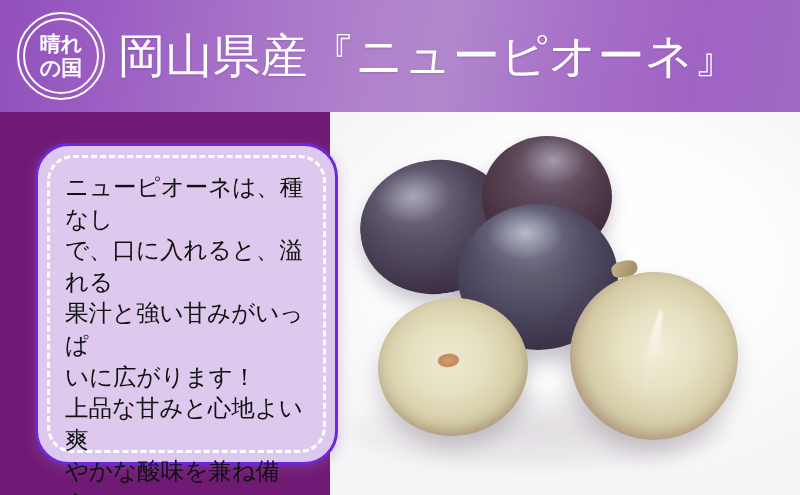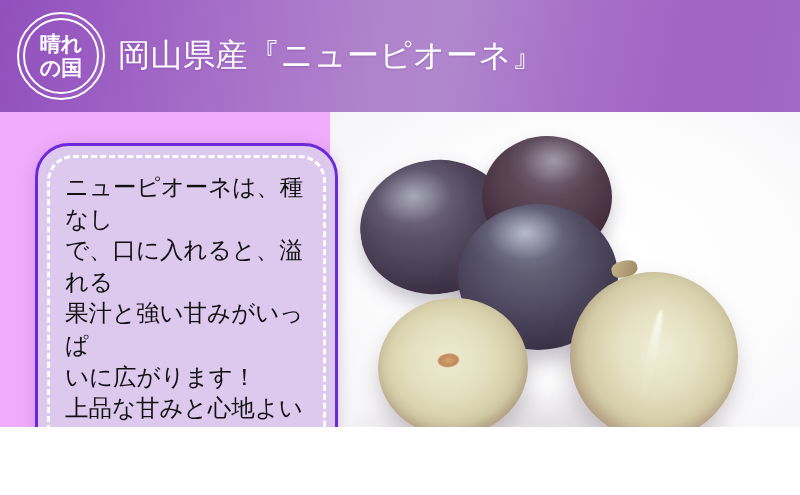"晴れ" #page { background: #f0abfc -> #701a75; height: 427px -> 495px }
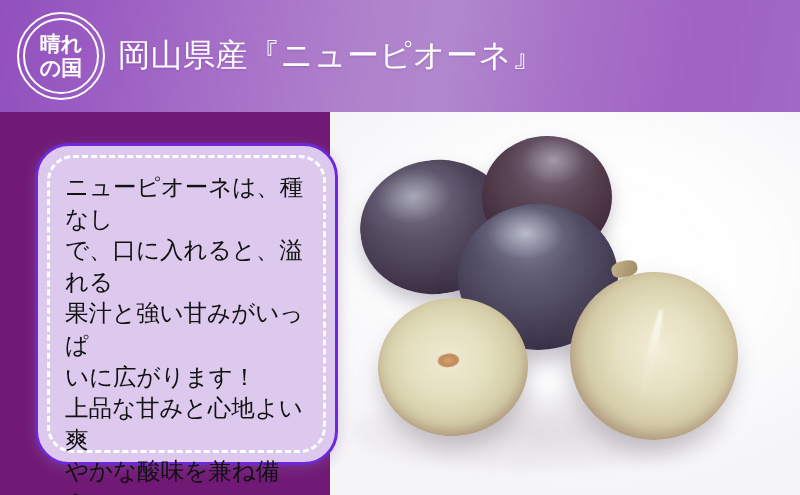"岡山県産『ニューピオーネ』" #header-title { font-size: 32px -> 47px }
